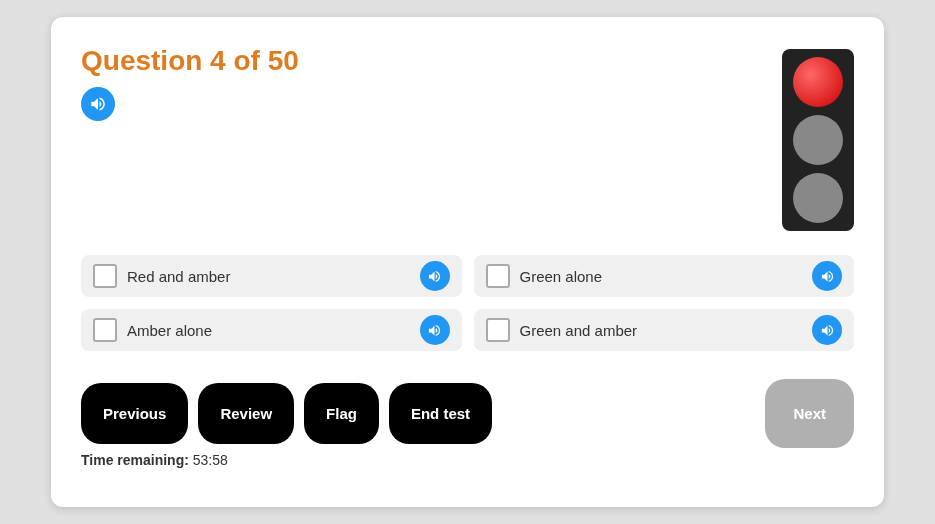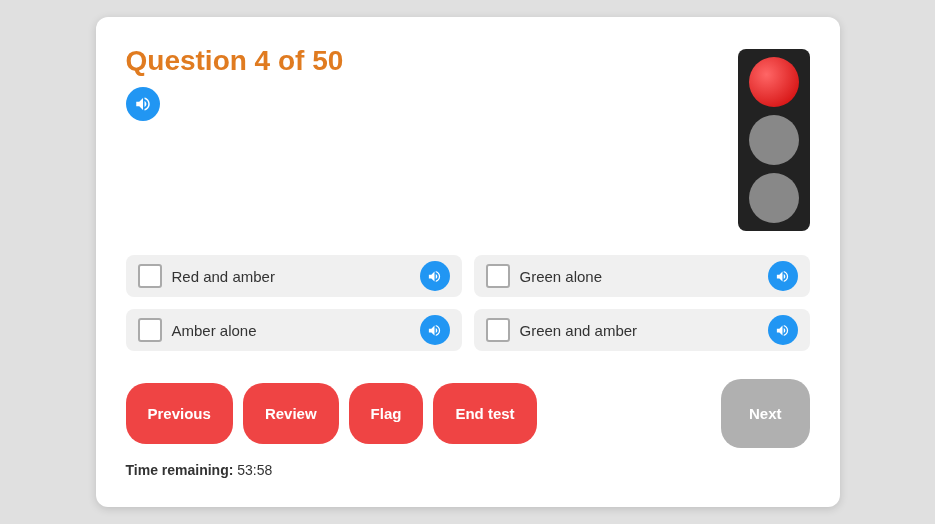"Question 4 of 50" .card { width: 744px -> 833px }
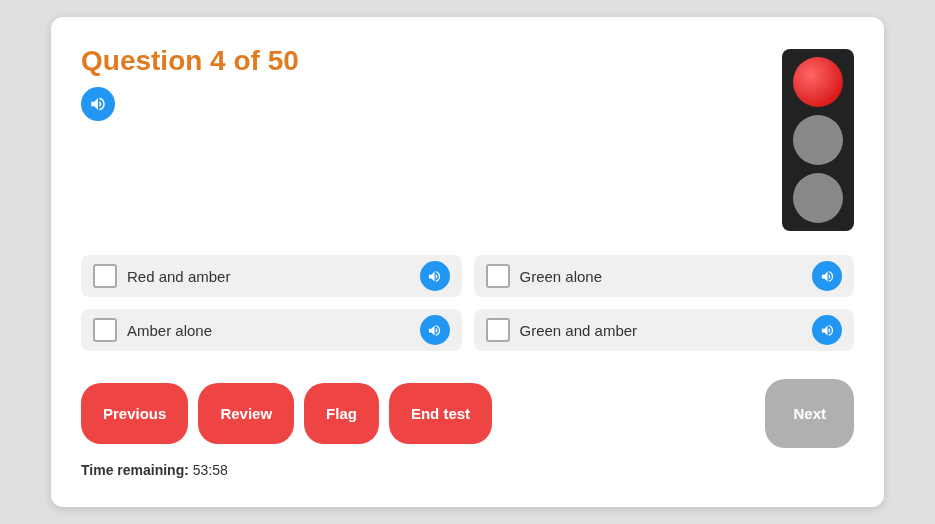"Previous" .btn-teal { background: #ef4444 -> #000000 }
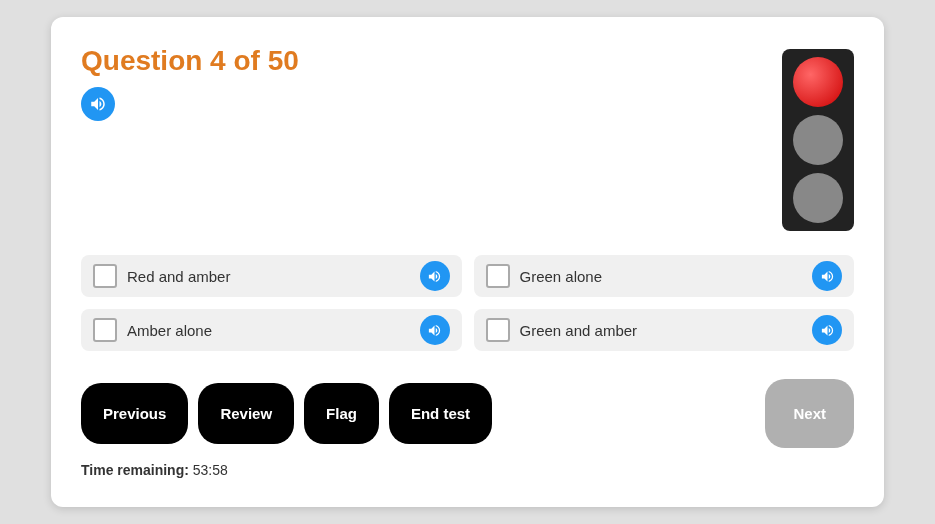"Time remaining: 53:58" .time-remaining { margin-top: 14px -> 4px }
